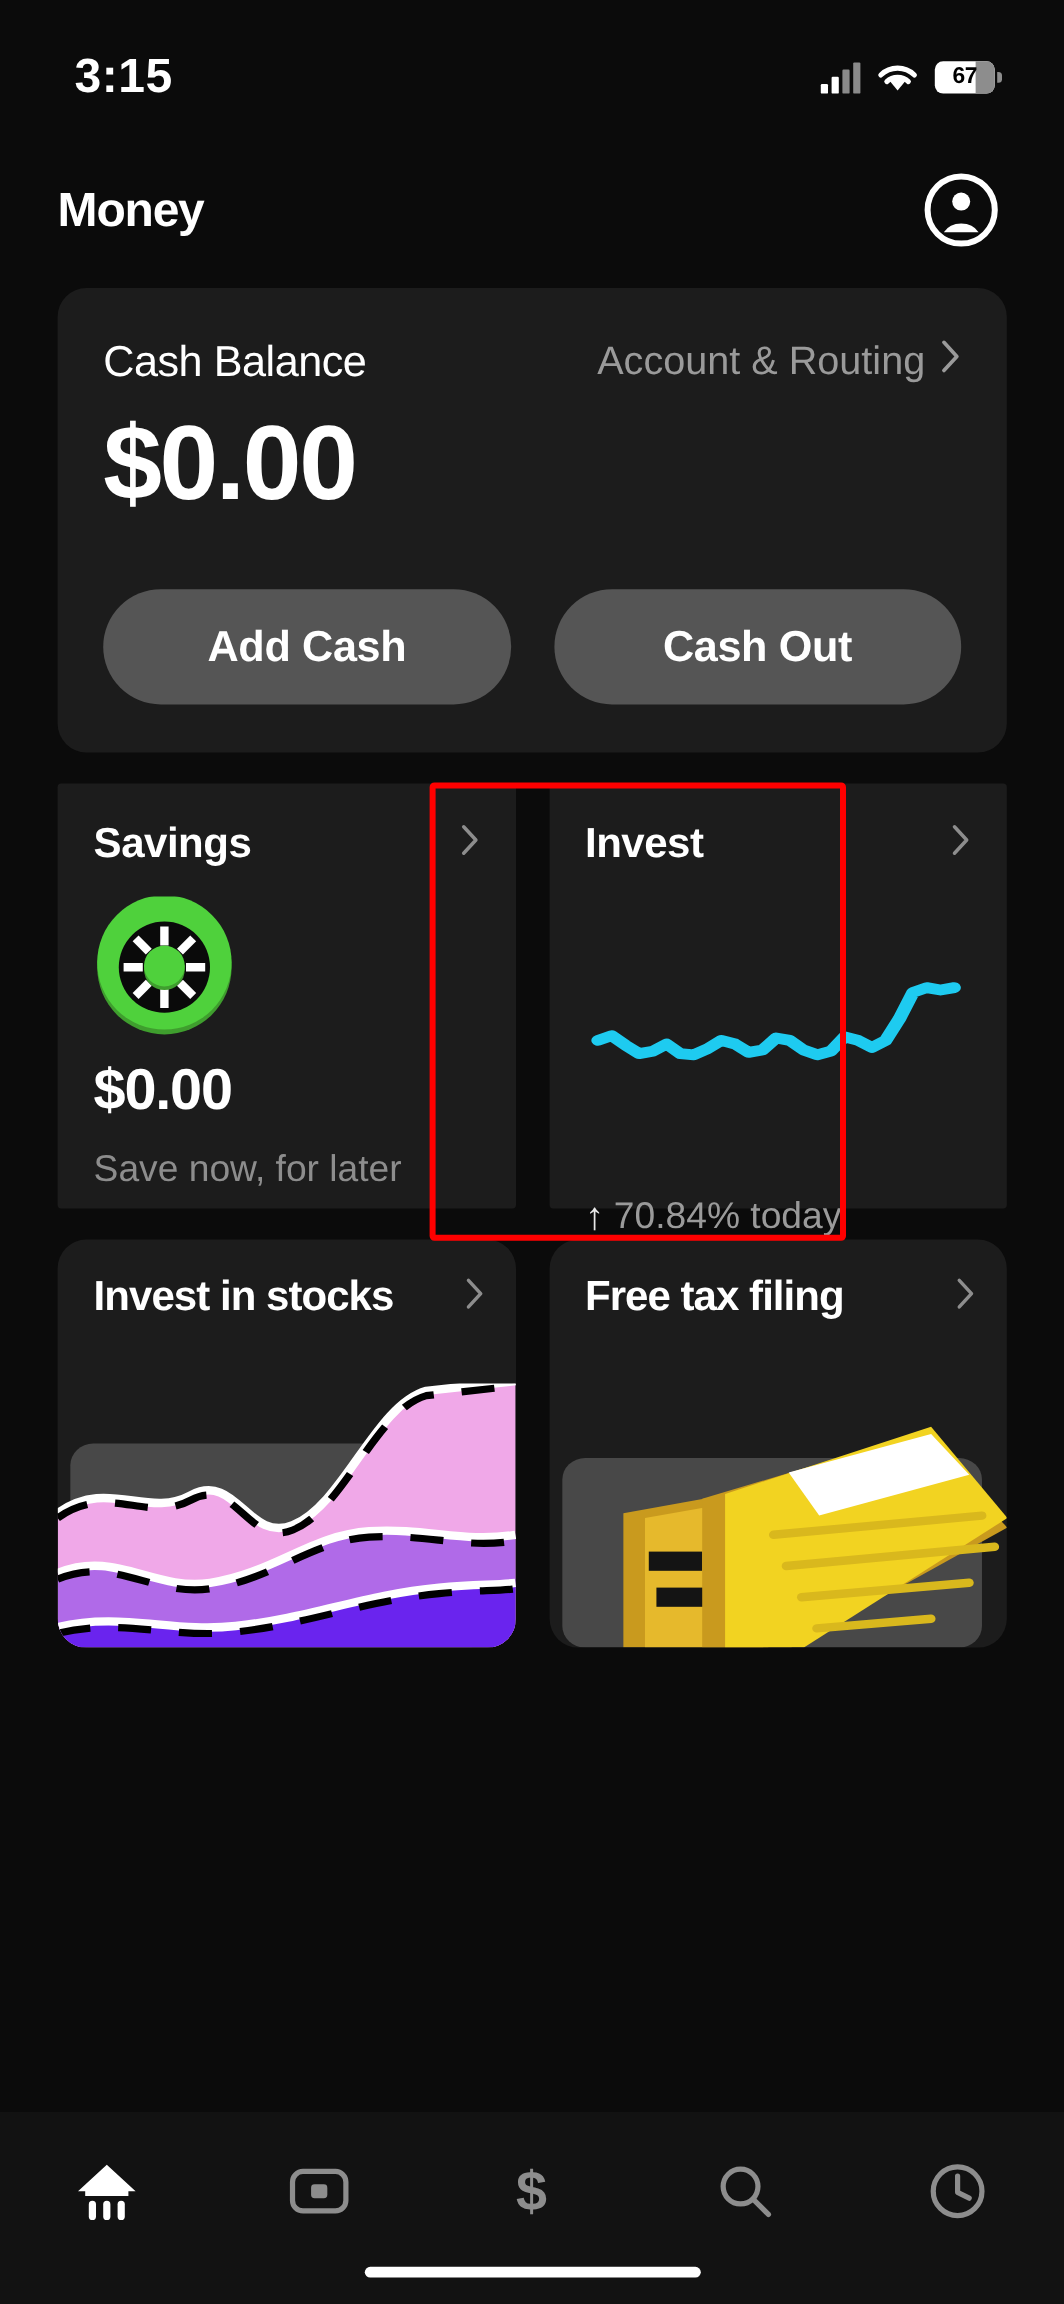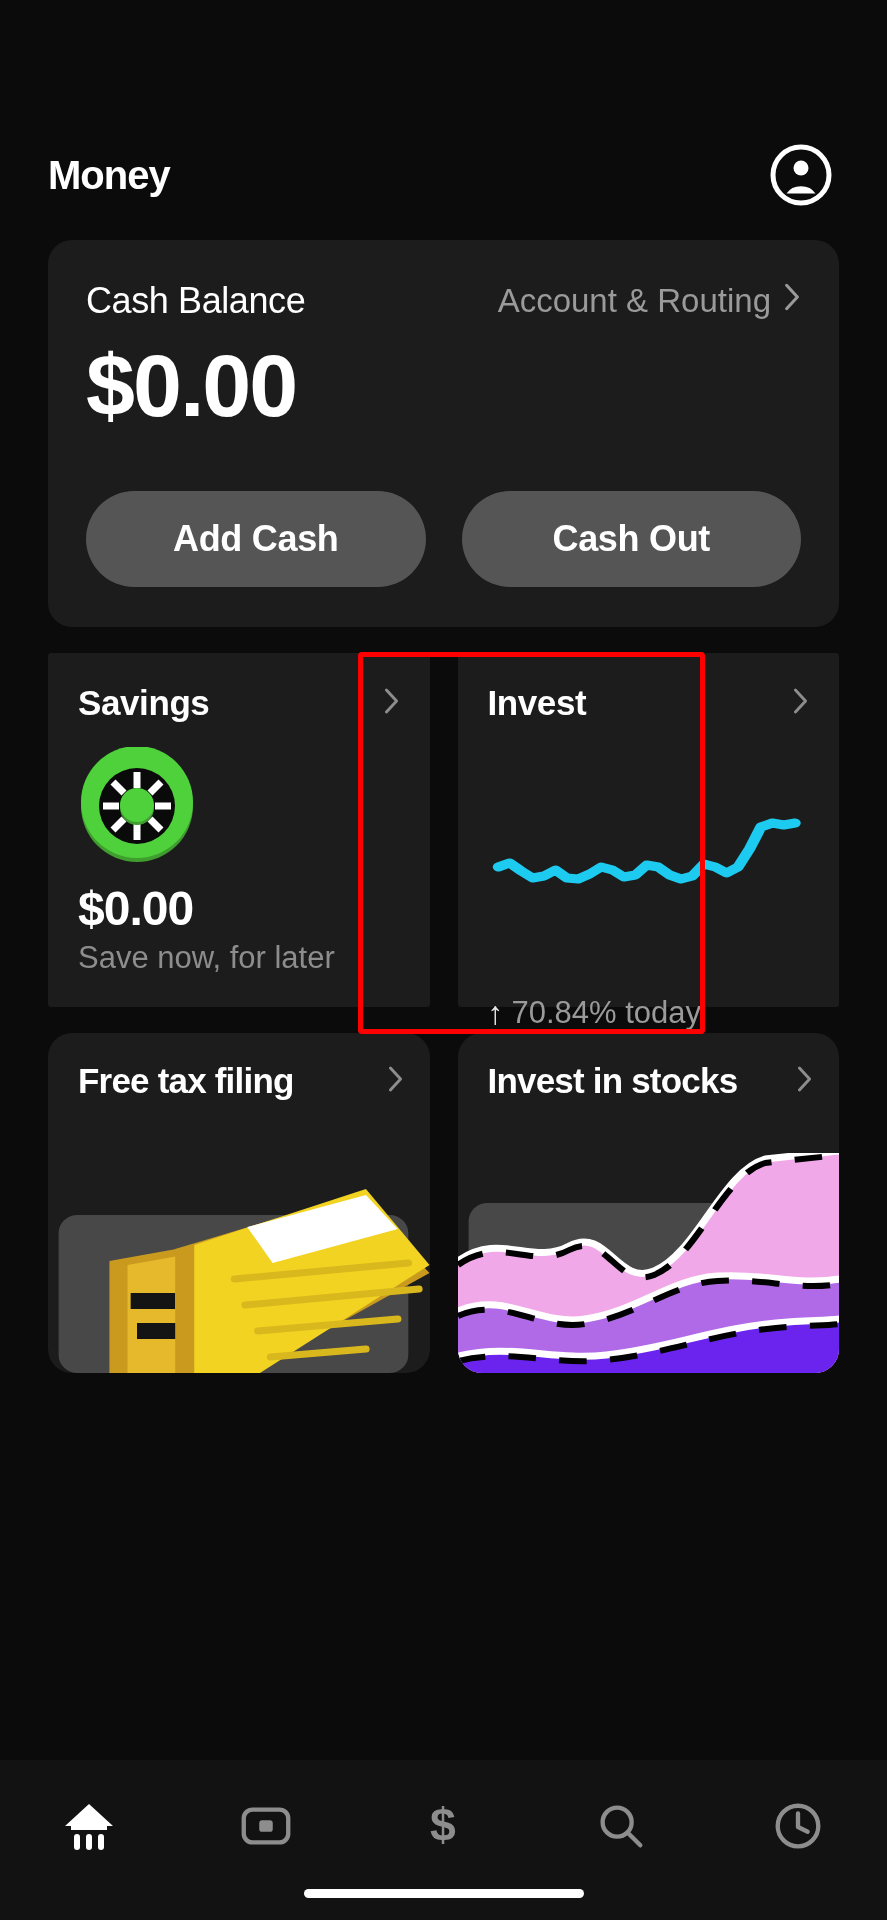"3:15" div.statusbar { html: none -> <div> <div>3:15</div> <div> <span> <i></i> <i></i> <i></i> <i></i> </span> <span> <svg> <path></path> <path></path> <path></path> </svg> </span> <span> <span></span> <span>67</span> </span> </div> </div> }
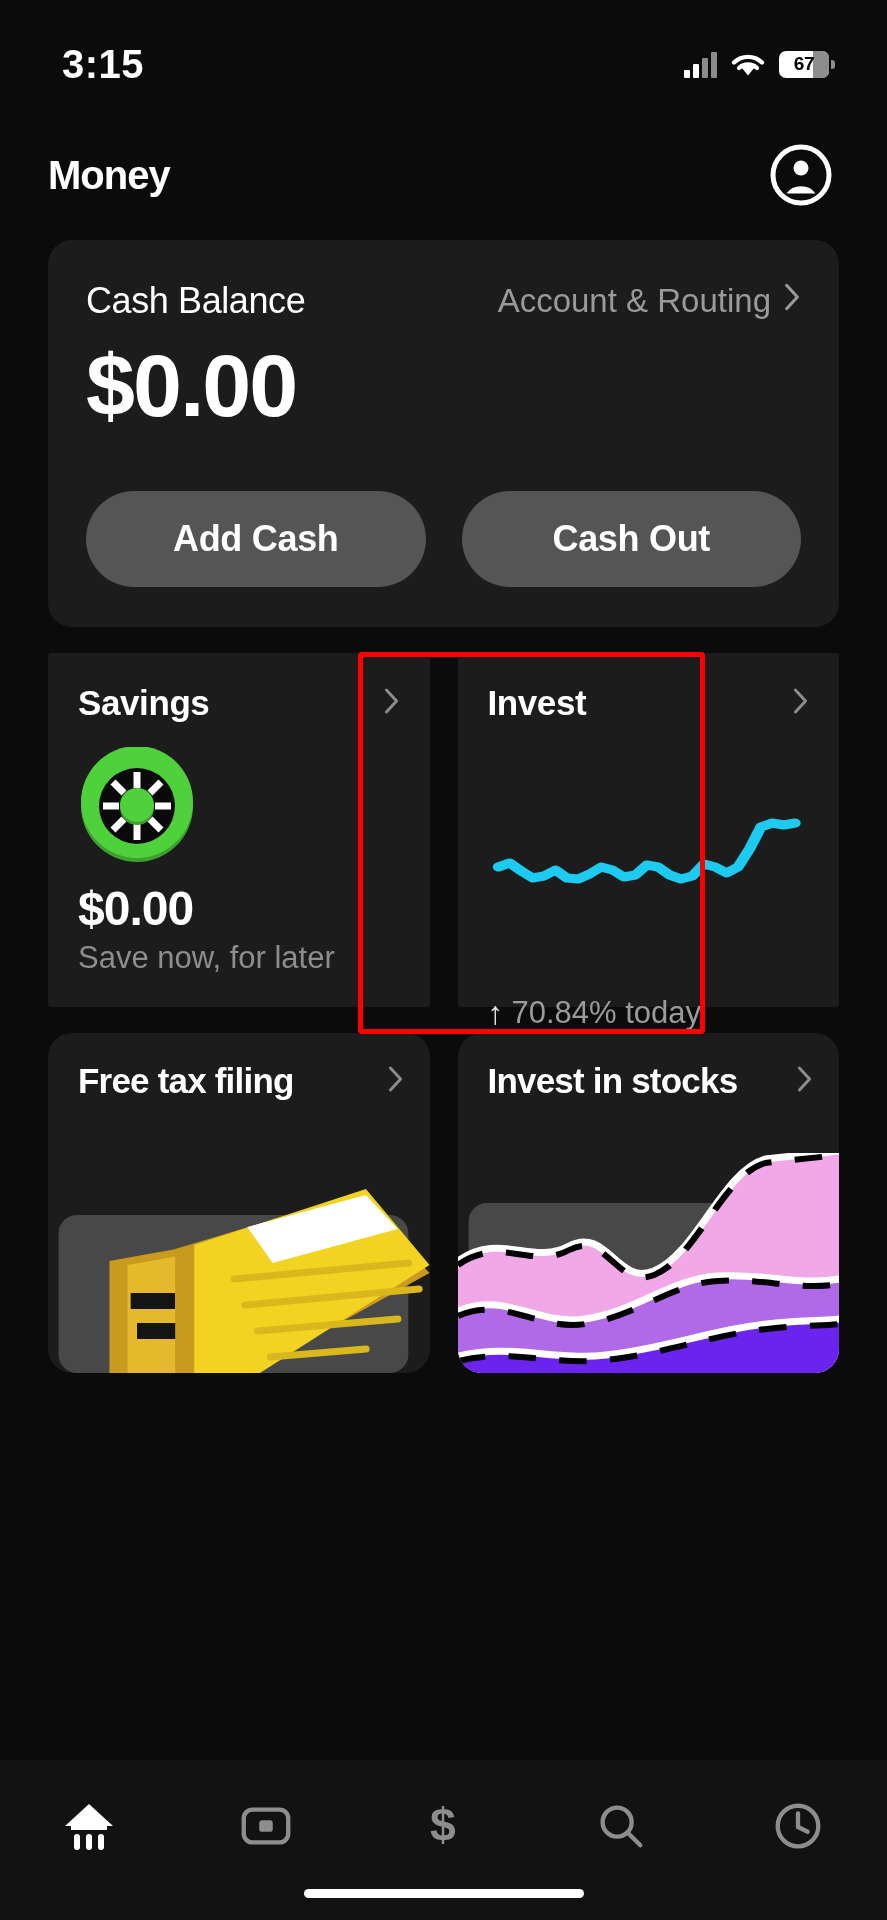"Save now, for later" .mini-sub { margin-top: 4px -> 20px }
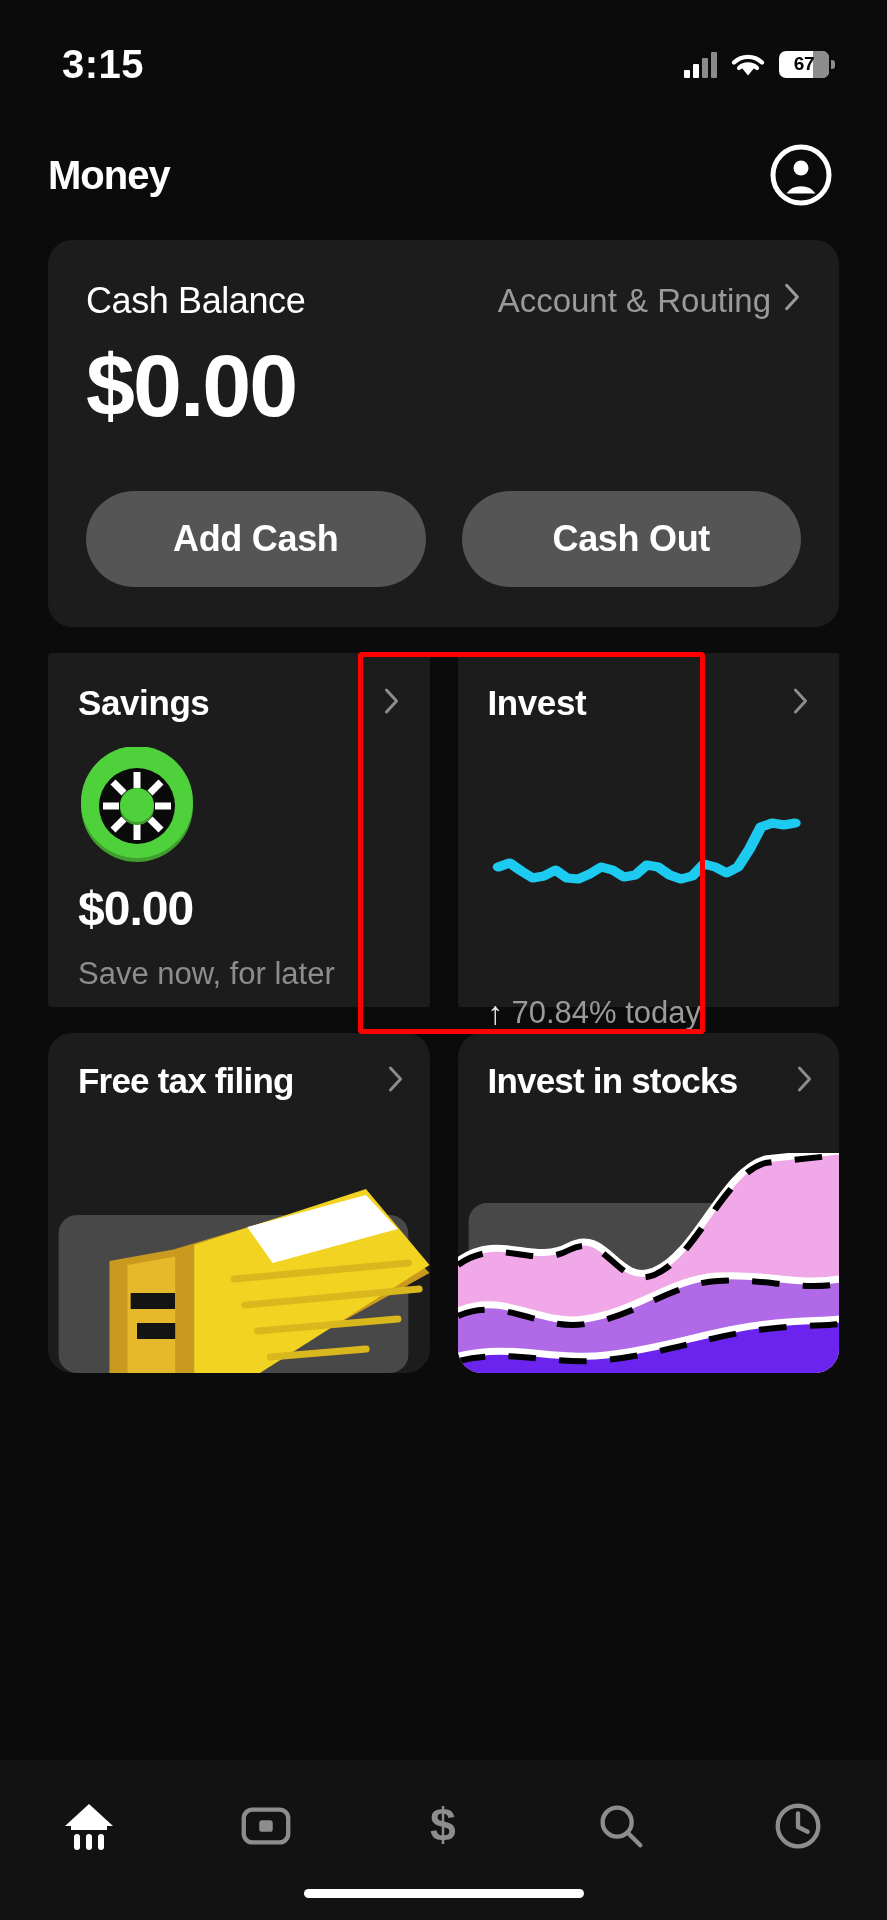"Free tax filing" div.half { order: before "Invest in stocks" -> after "Invest in stocks" }
